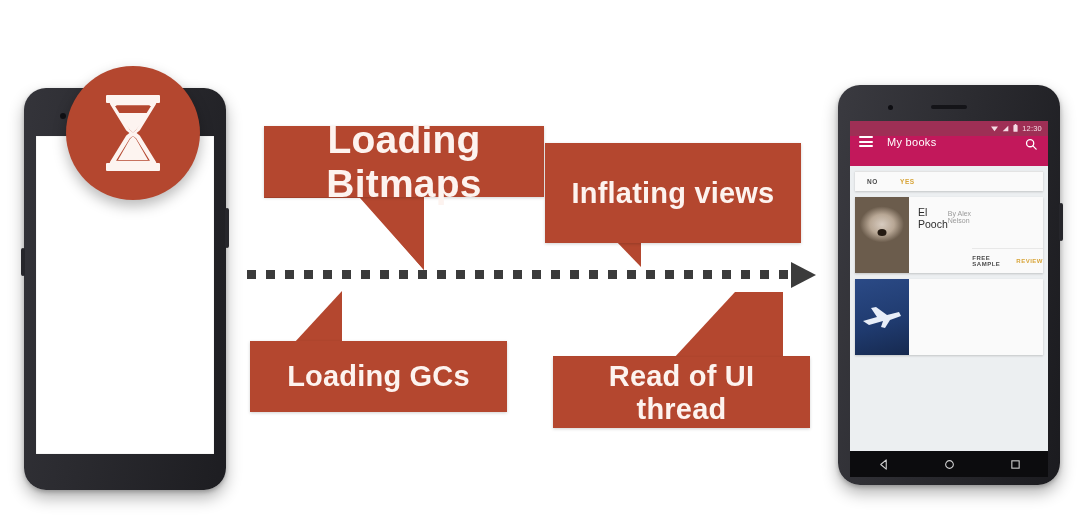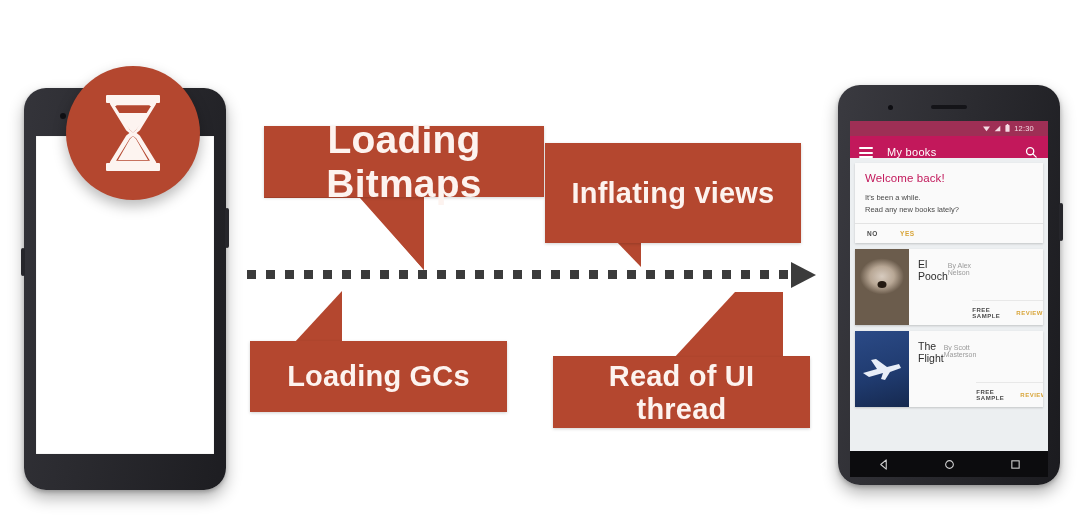"12:30" .app-statusbar { padding-right: 14px -> 6px }
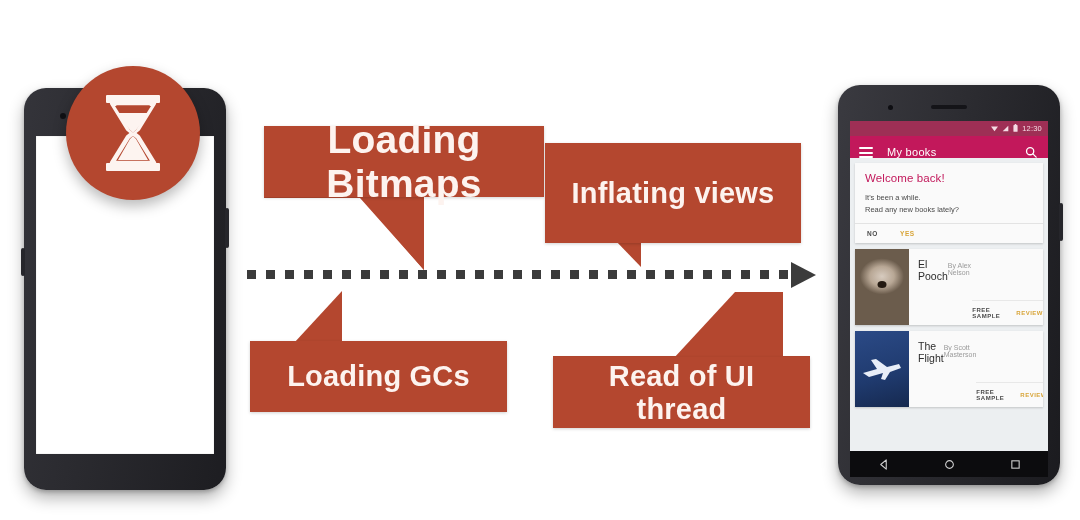"My books" .app-bar { align-items: flex-end -> flex-start; height: 22px -> 30px }
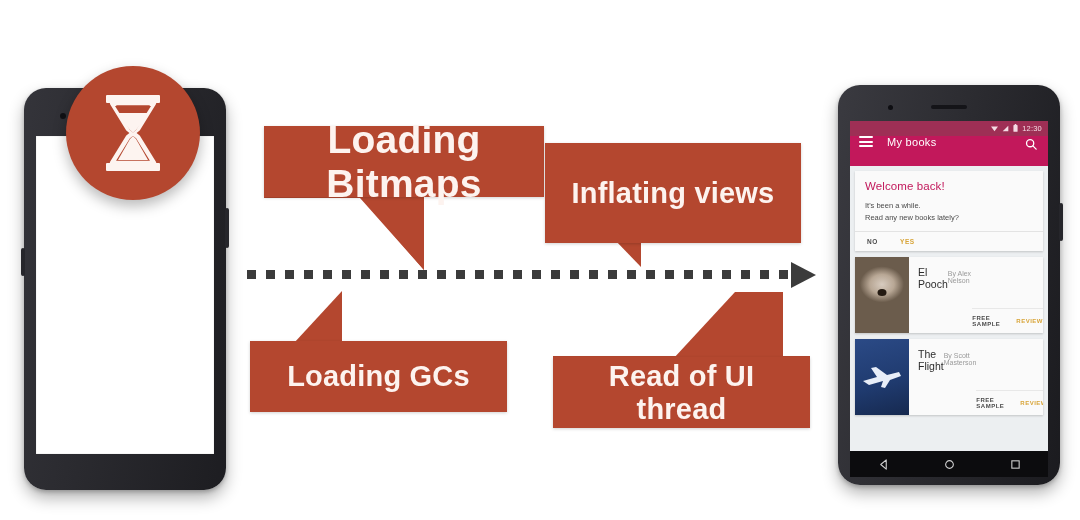"Welcome back!" div.wc-body { html: <div> <div>Welcome back!</div> <div>It's been a while.</div> <div>Read any new books lately?</div> </div> -> none }
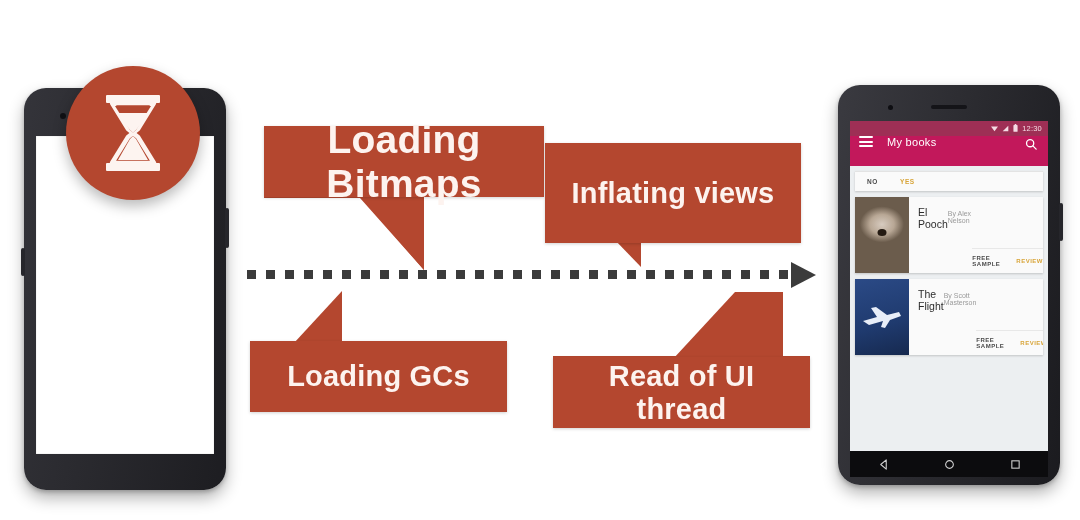"The Flight" div.book-meta { html: <div> <div>The Flight</div> <div>By Scott Masterson</div> <div> <span>FREE SAMPLE</span> <span>REVIEW</span> </div> </div> -> none }
